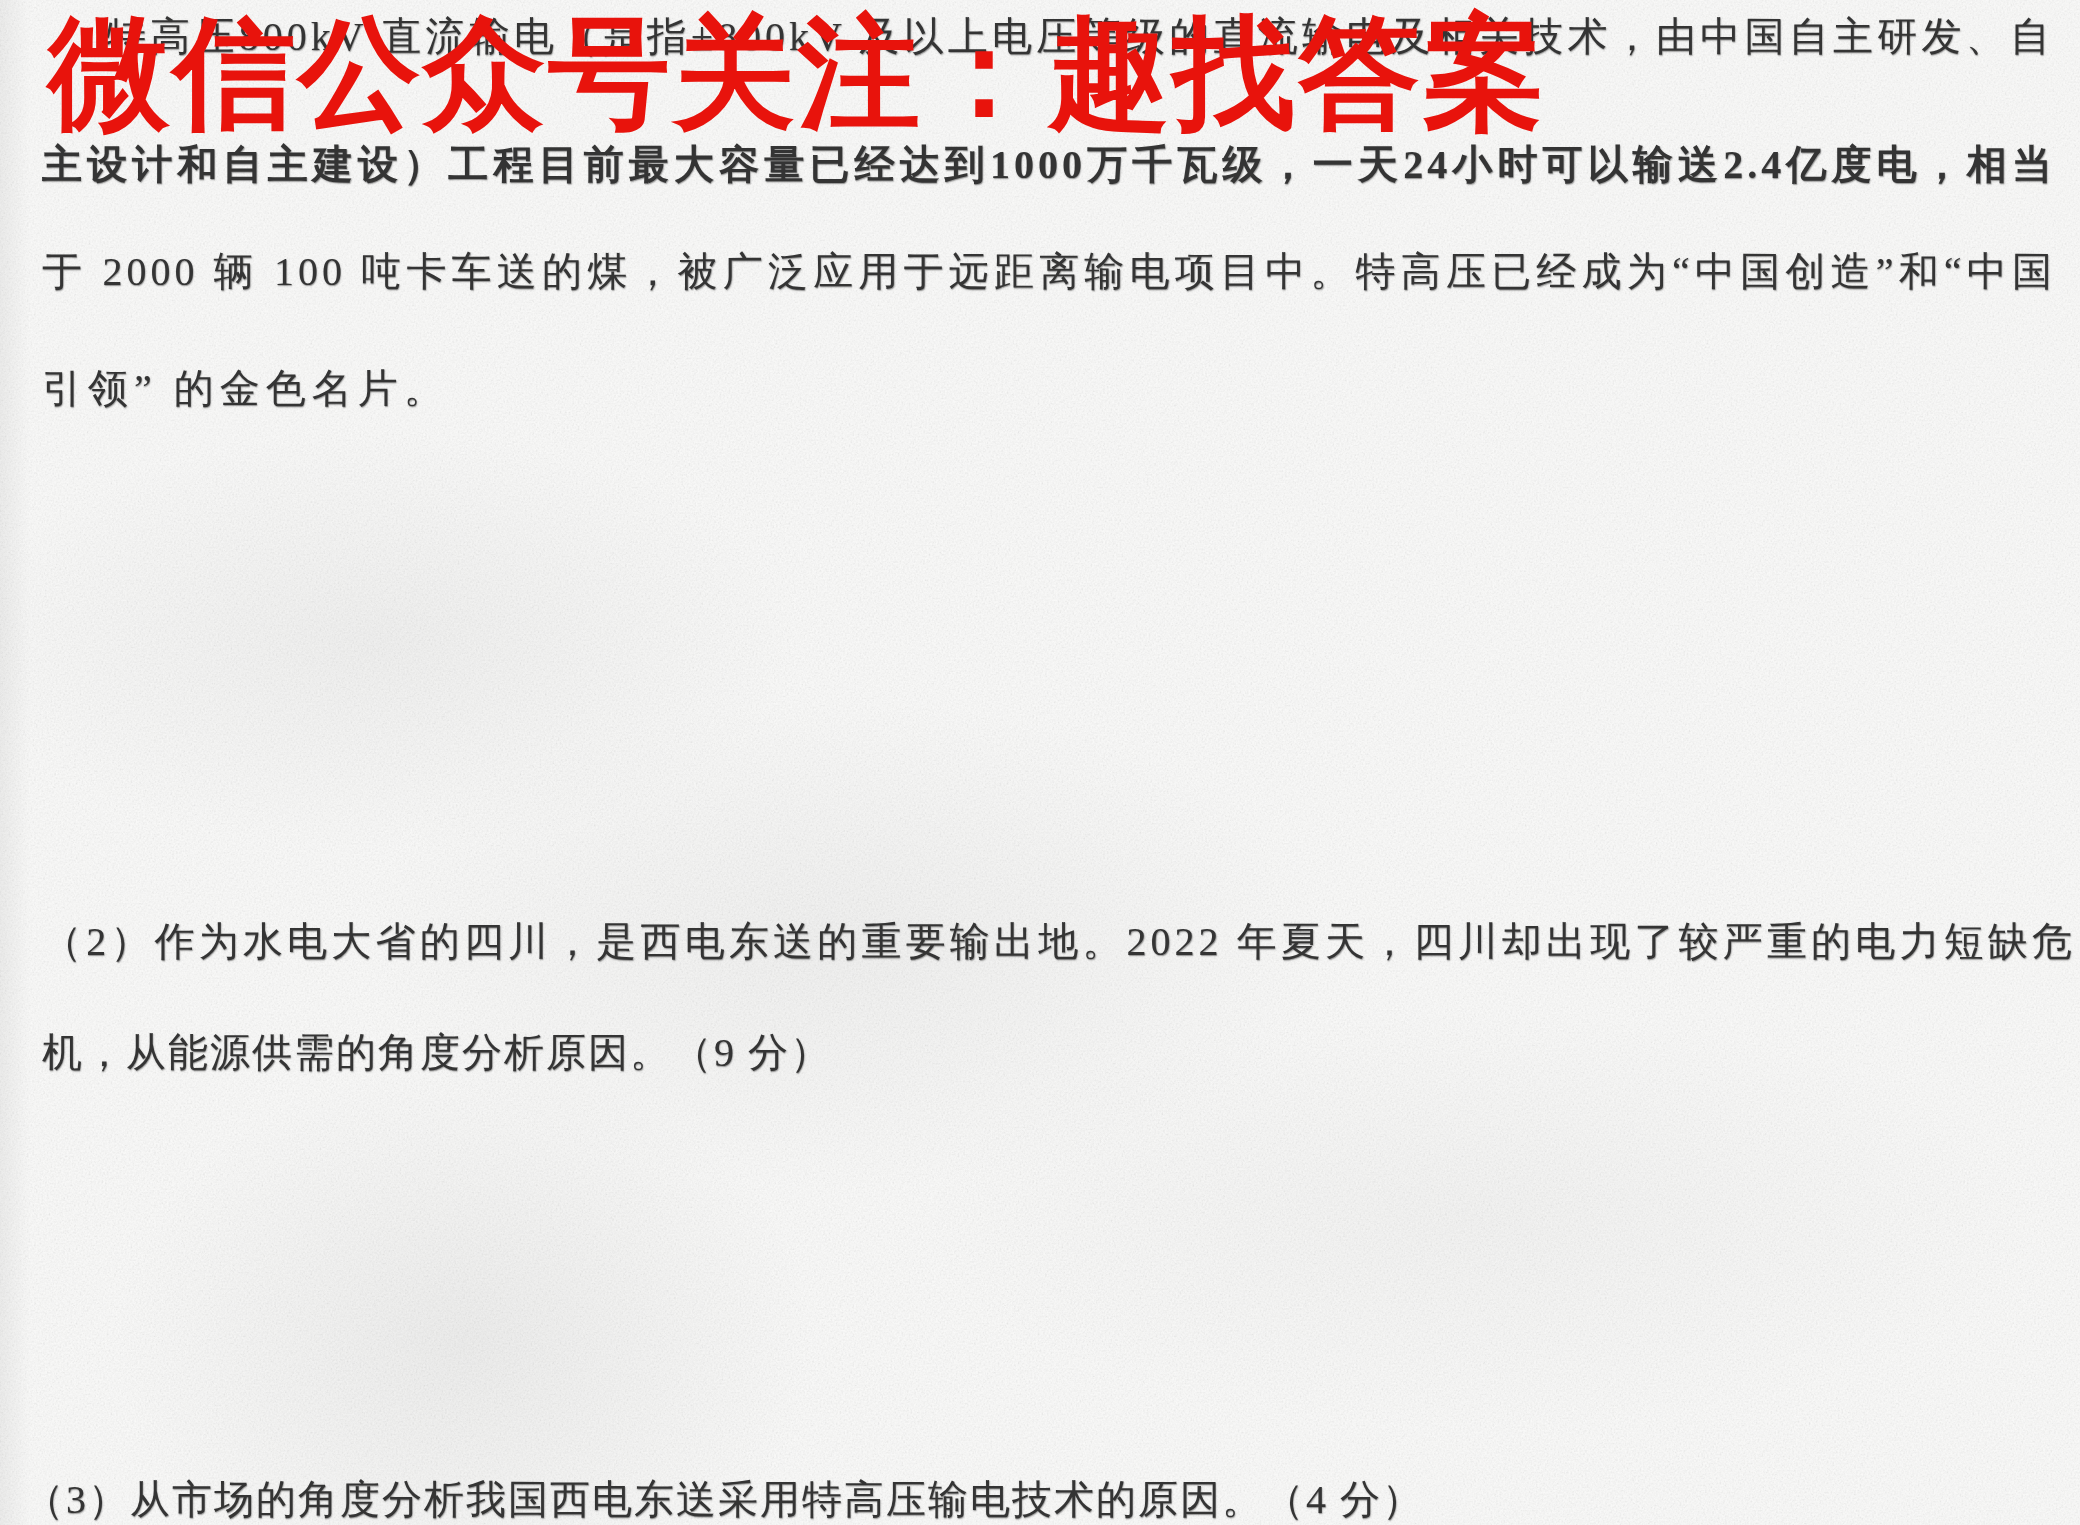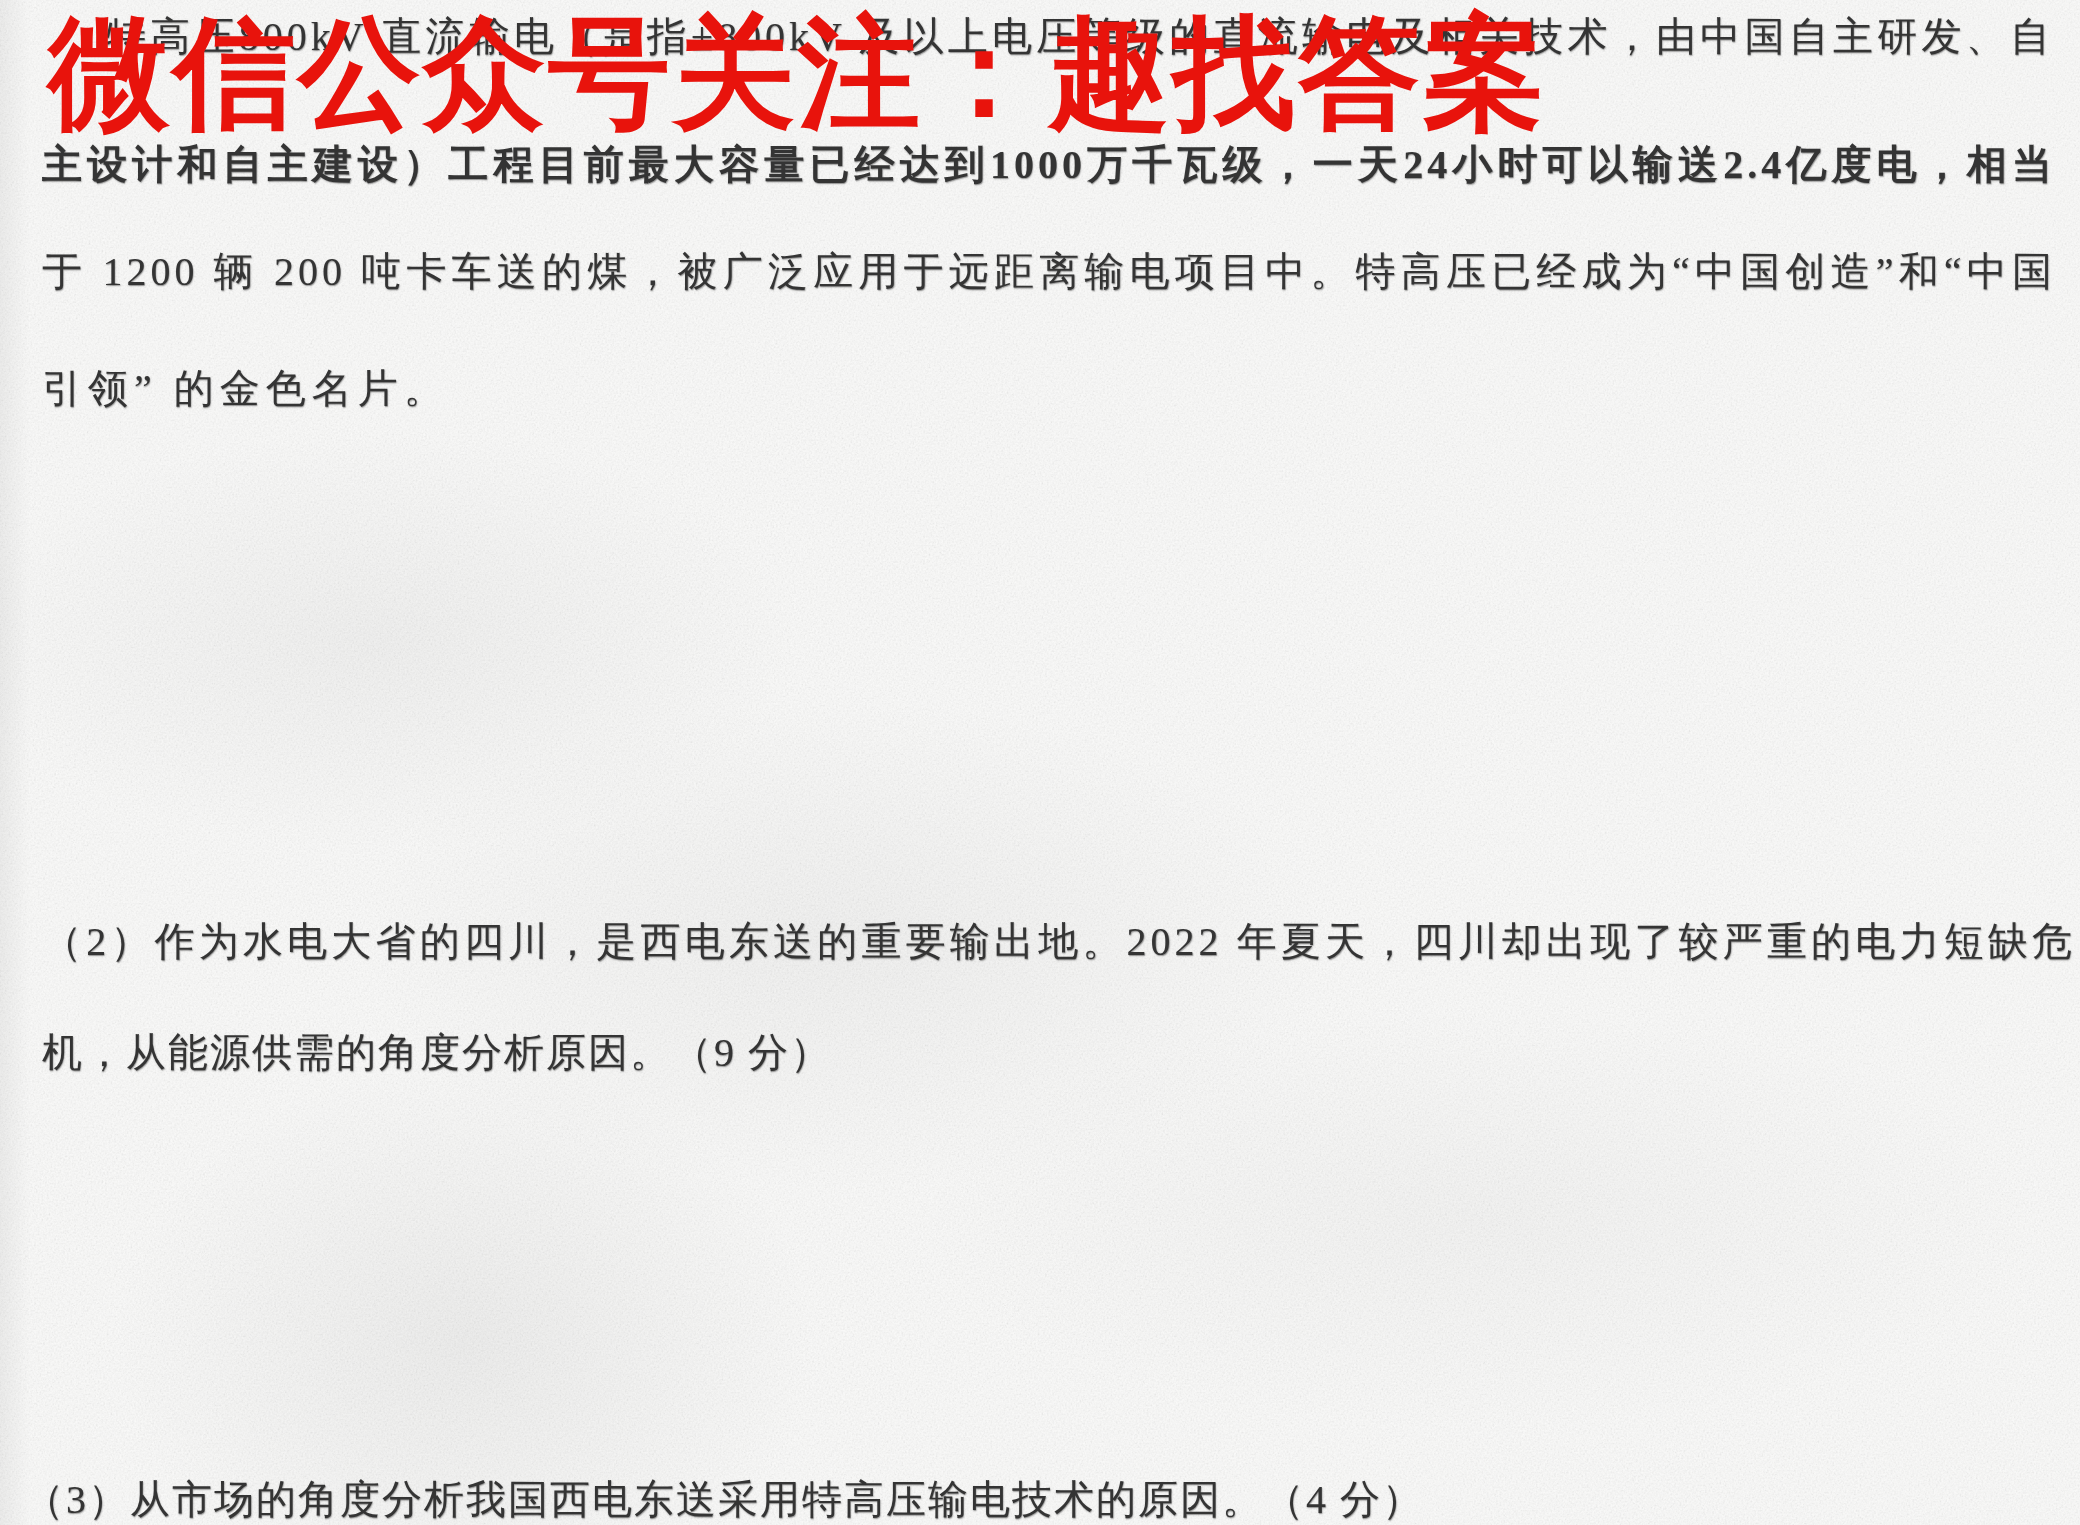"于 1200 辆 200" div.txt { text: 1200 辆 200 -> 2000 辆 100 }
